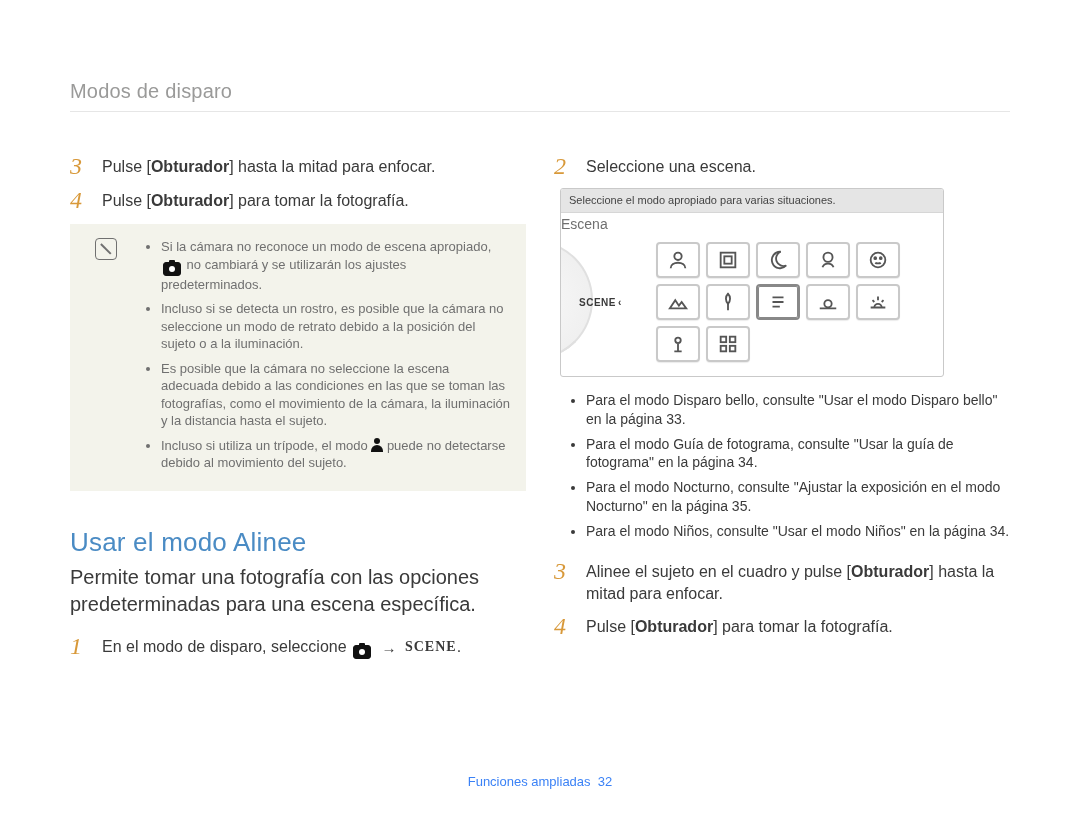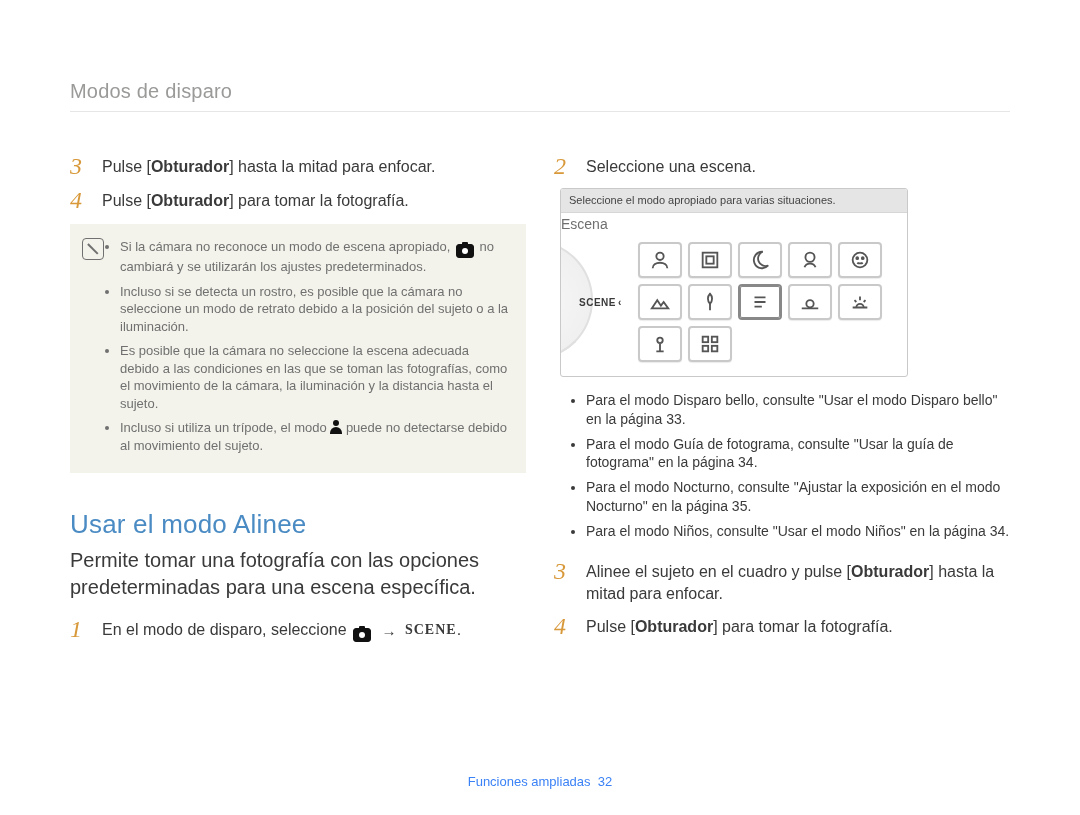"Seleccione el modo apropiado para" .scene-shot { width: 348px -> 384px }
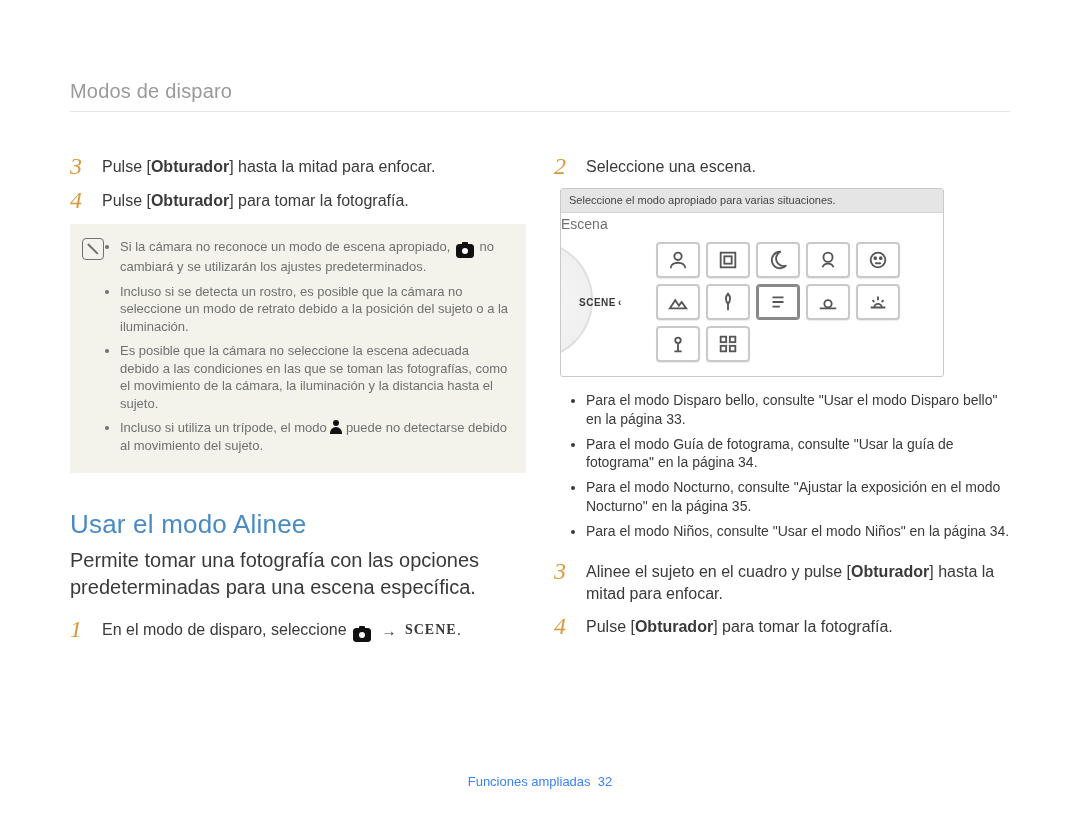"Si la cámara no reconoce" .note { gap: 0 -> 28px; padding: 14px 16px 12px 12px -> 14px 16px 12px 25px }
